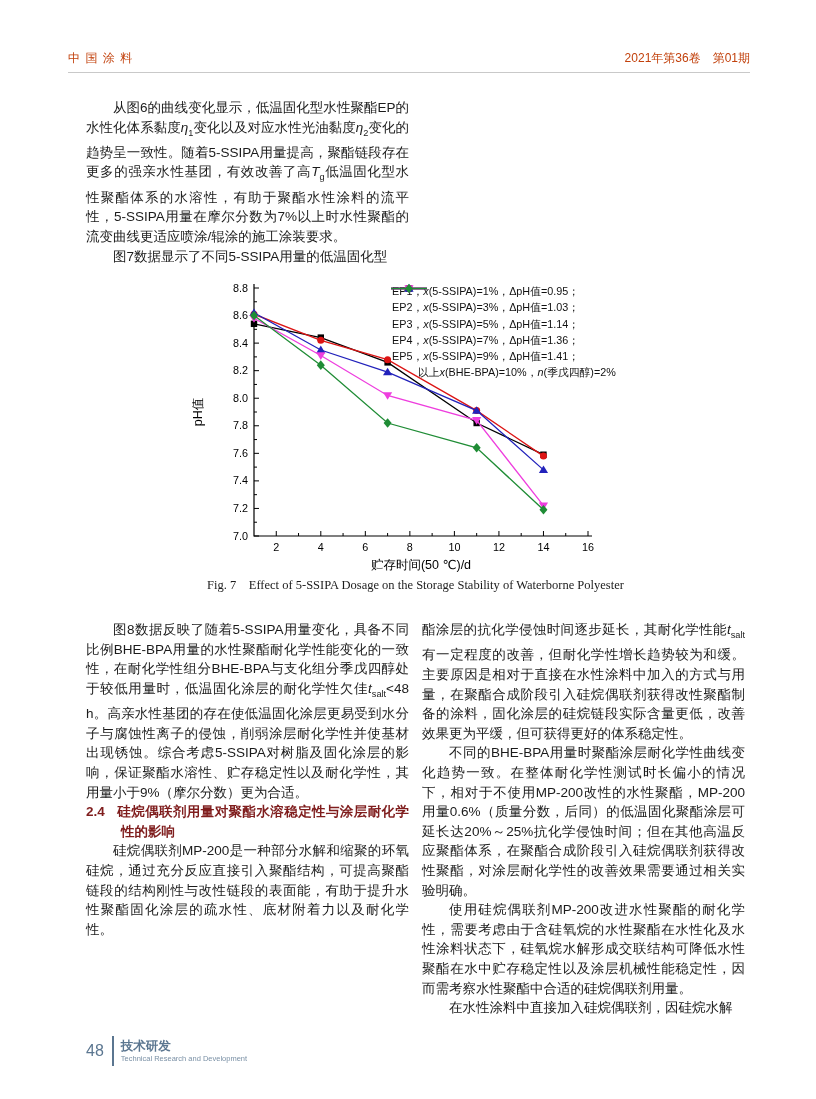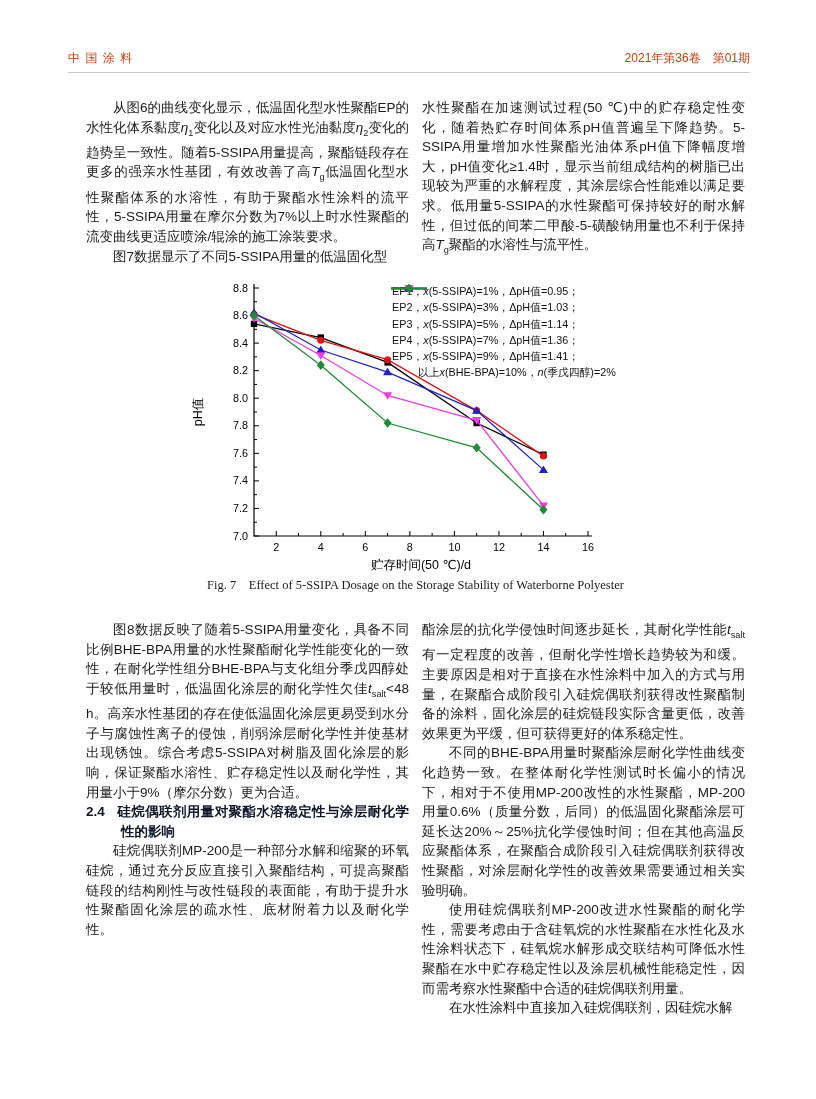"水性聚酯在加速测试过程(50" div.col { html: <div> <p>水性聚酯在加速测试过程(50 ℃)中的贮存稳定性变化，随着热贮存时间体系pH值普遍呈下降趋势。5-SSIPA用量增加水性聚酯光油体系pH值下降幅度增大，pH值变化≥1.4时，显示当前组成结构的树脂已出现较为严重的水解程度，其涂层综合性能难以满足要求。低用量5-SSIPA的水性聚酯可保持较好的耐水解性，但过低的间苯二甲酸-5-磺酸钠用量也不利于保持高<i>T</i><sub>g</sub>聚酯的水溶性与流平性。</p> </div> -> none }
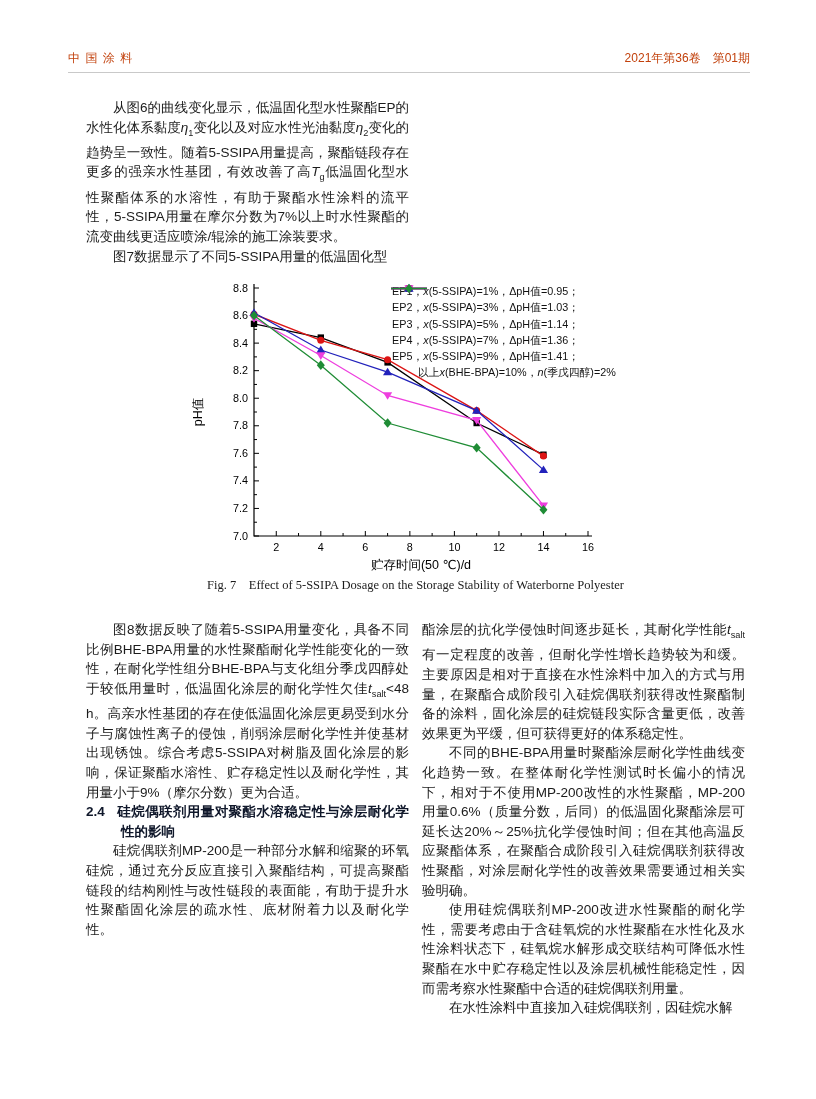"2.4 硅烷偶联剂用量对聚酯水溶稳定性与涂层耐化学性的影响" .section-heading { color: #0f172a -> #7f1d1d }
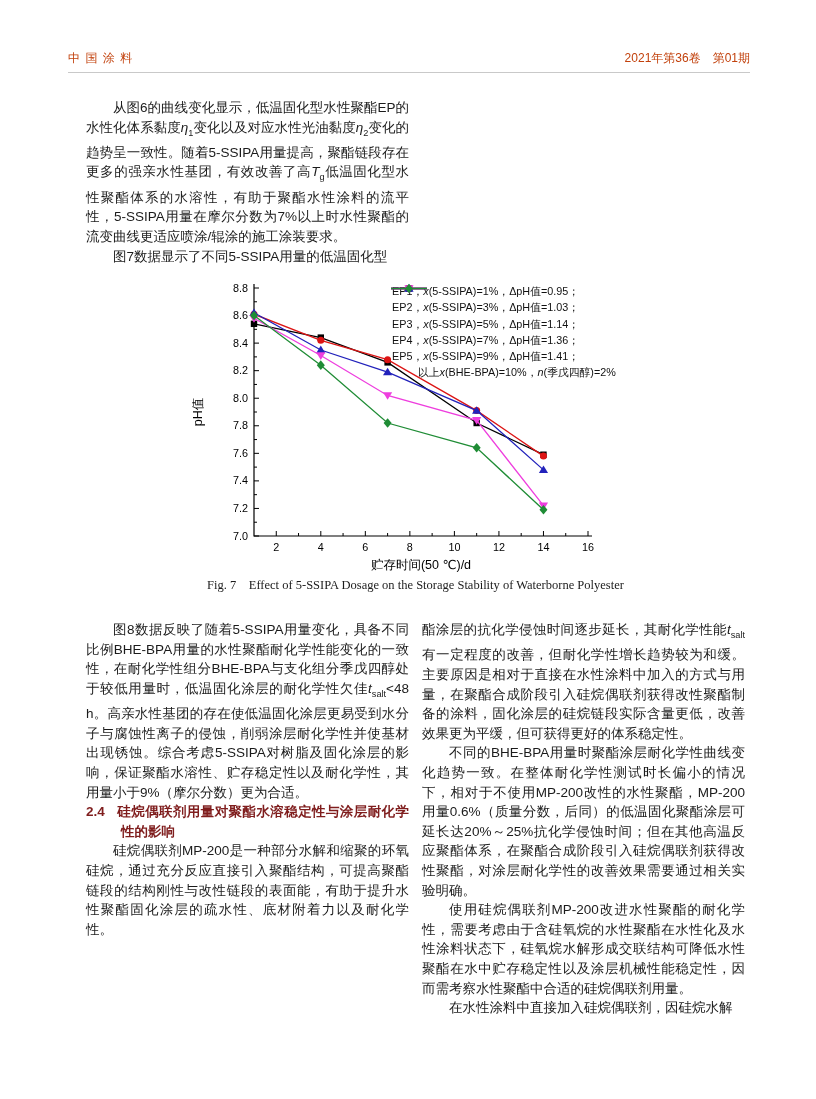"48" div.footer { html: none -> <div> <span>48</span> <span></span> <span> <div>技术研发</div> <div>Technical Research and Development</div> </span> </div> }
